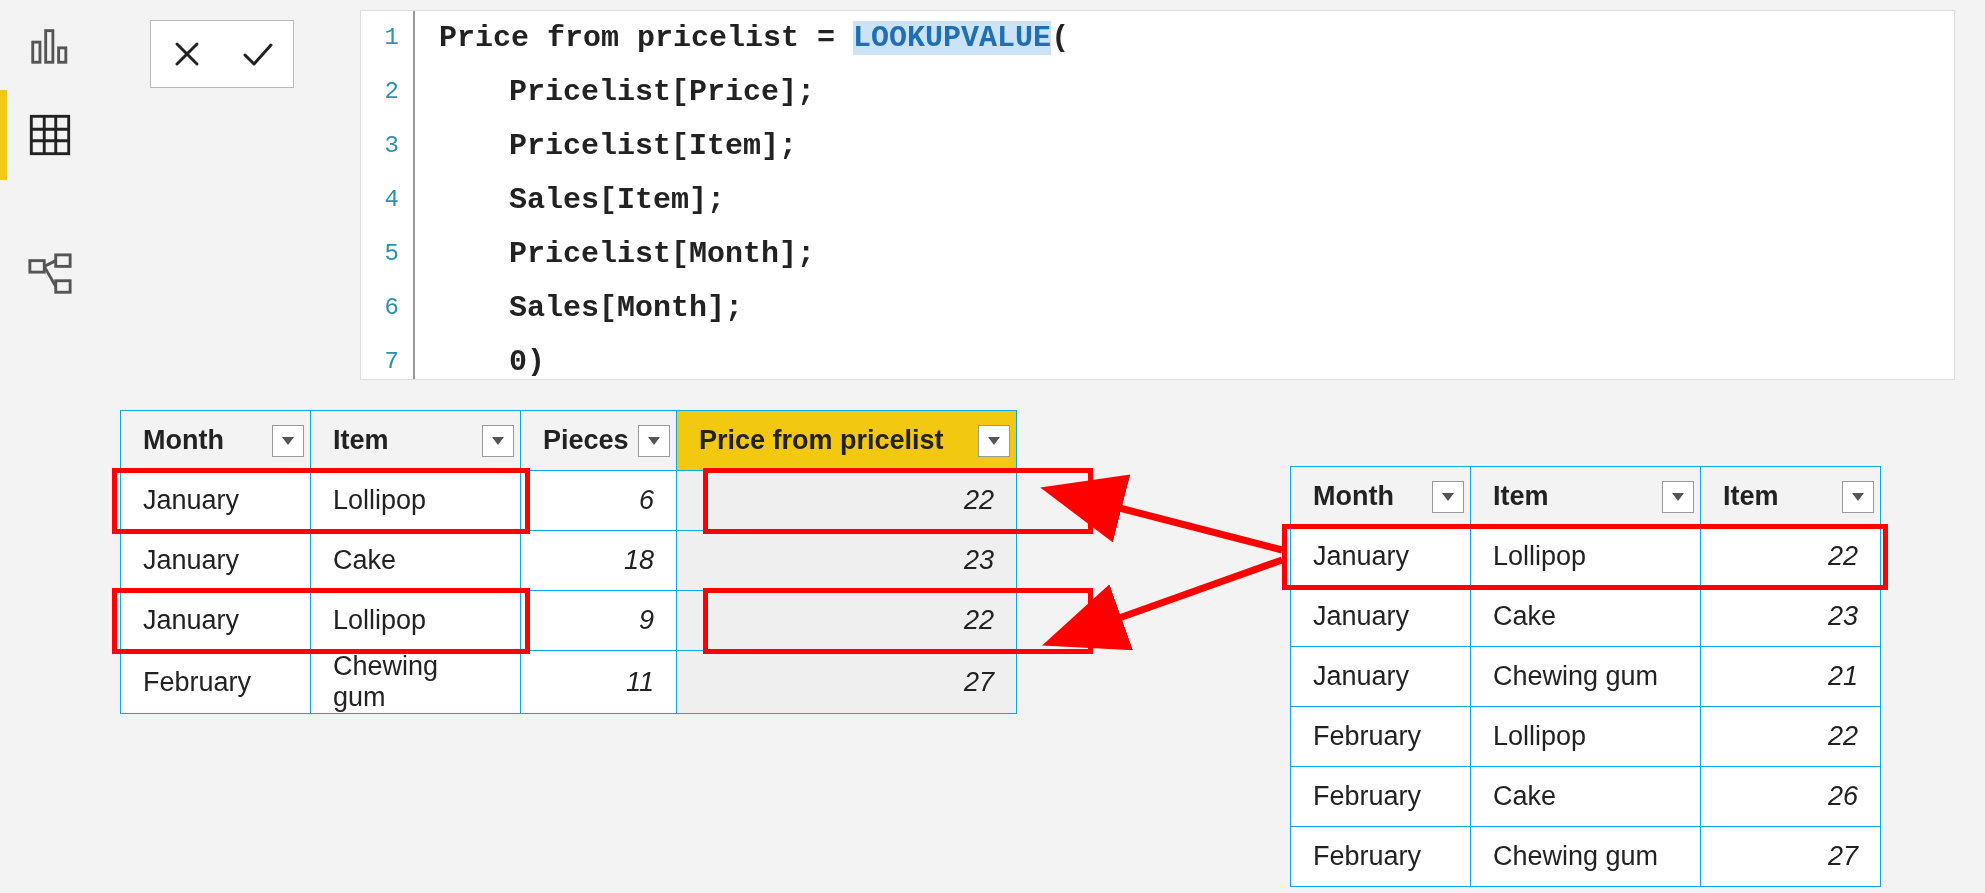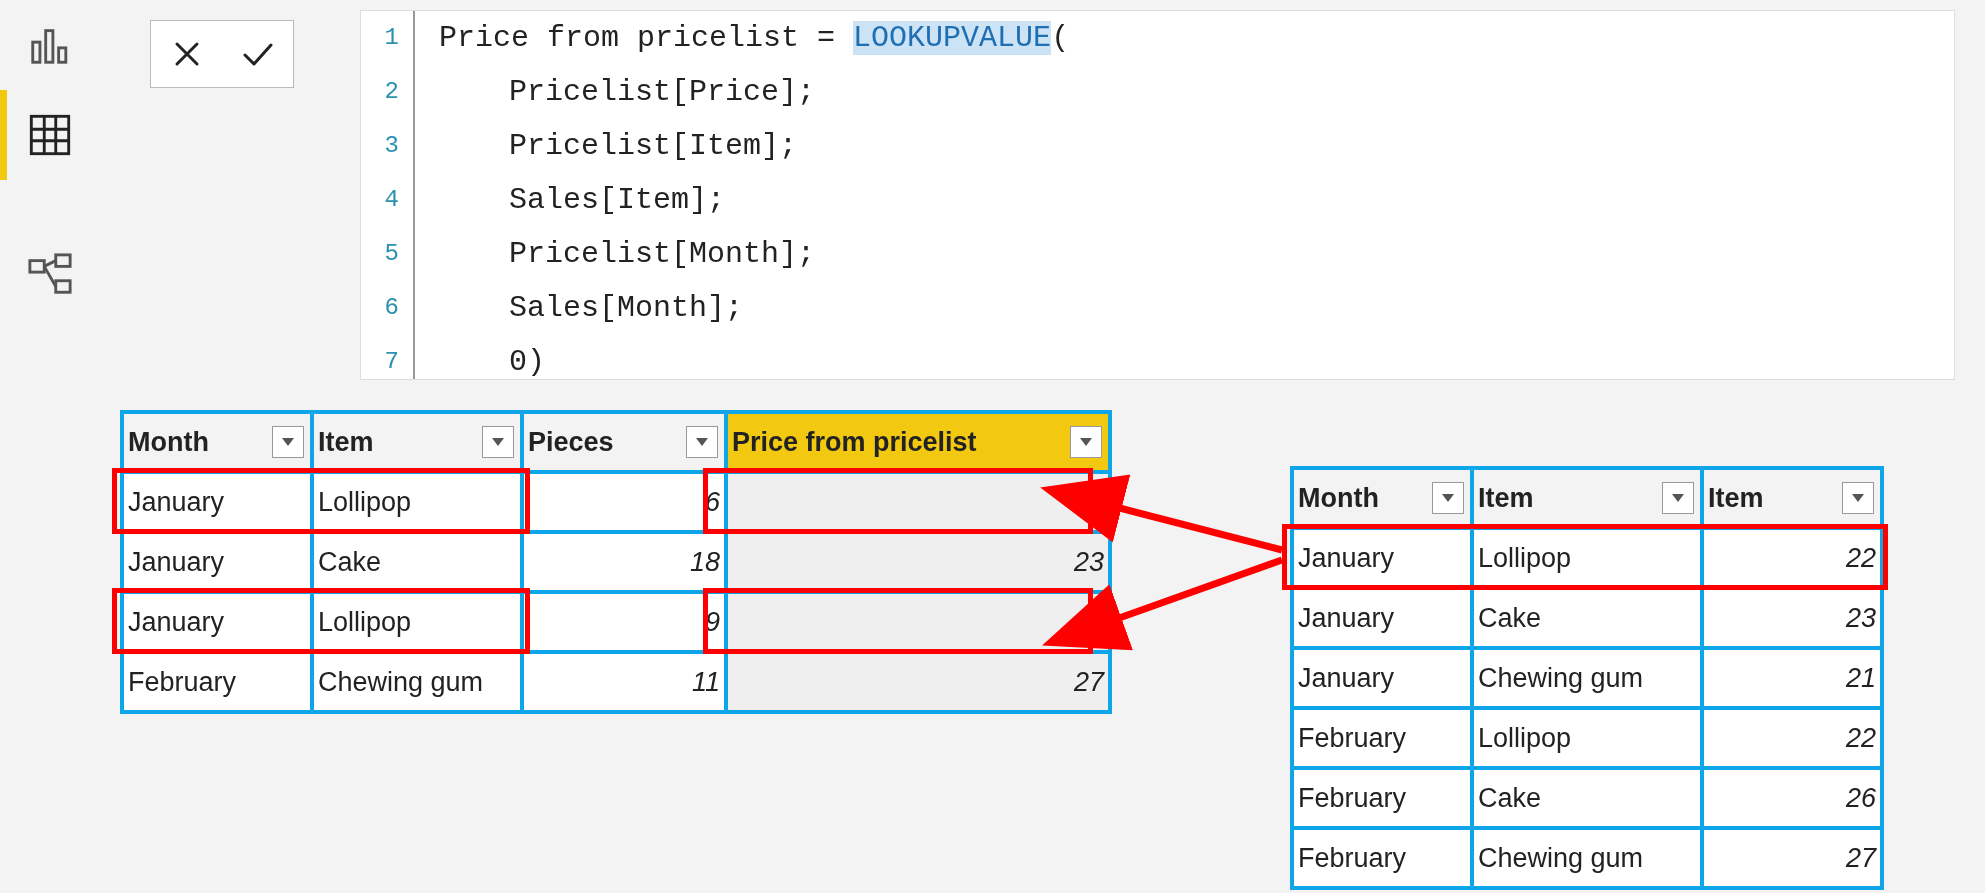"Price from pricelist = LOOKUPVALUE(" .code { font-weight: none -> bold }
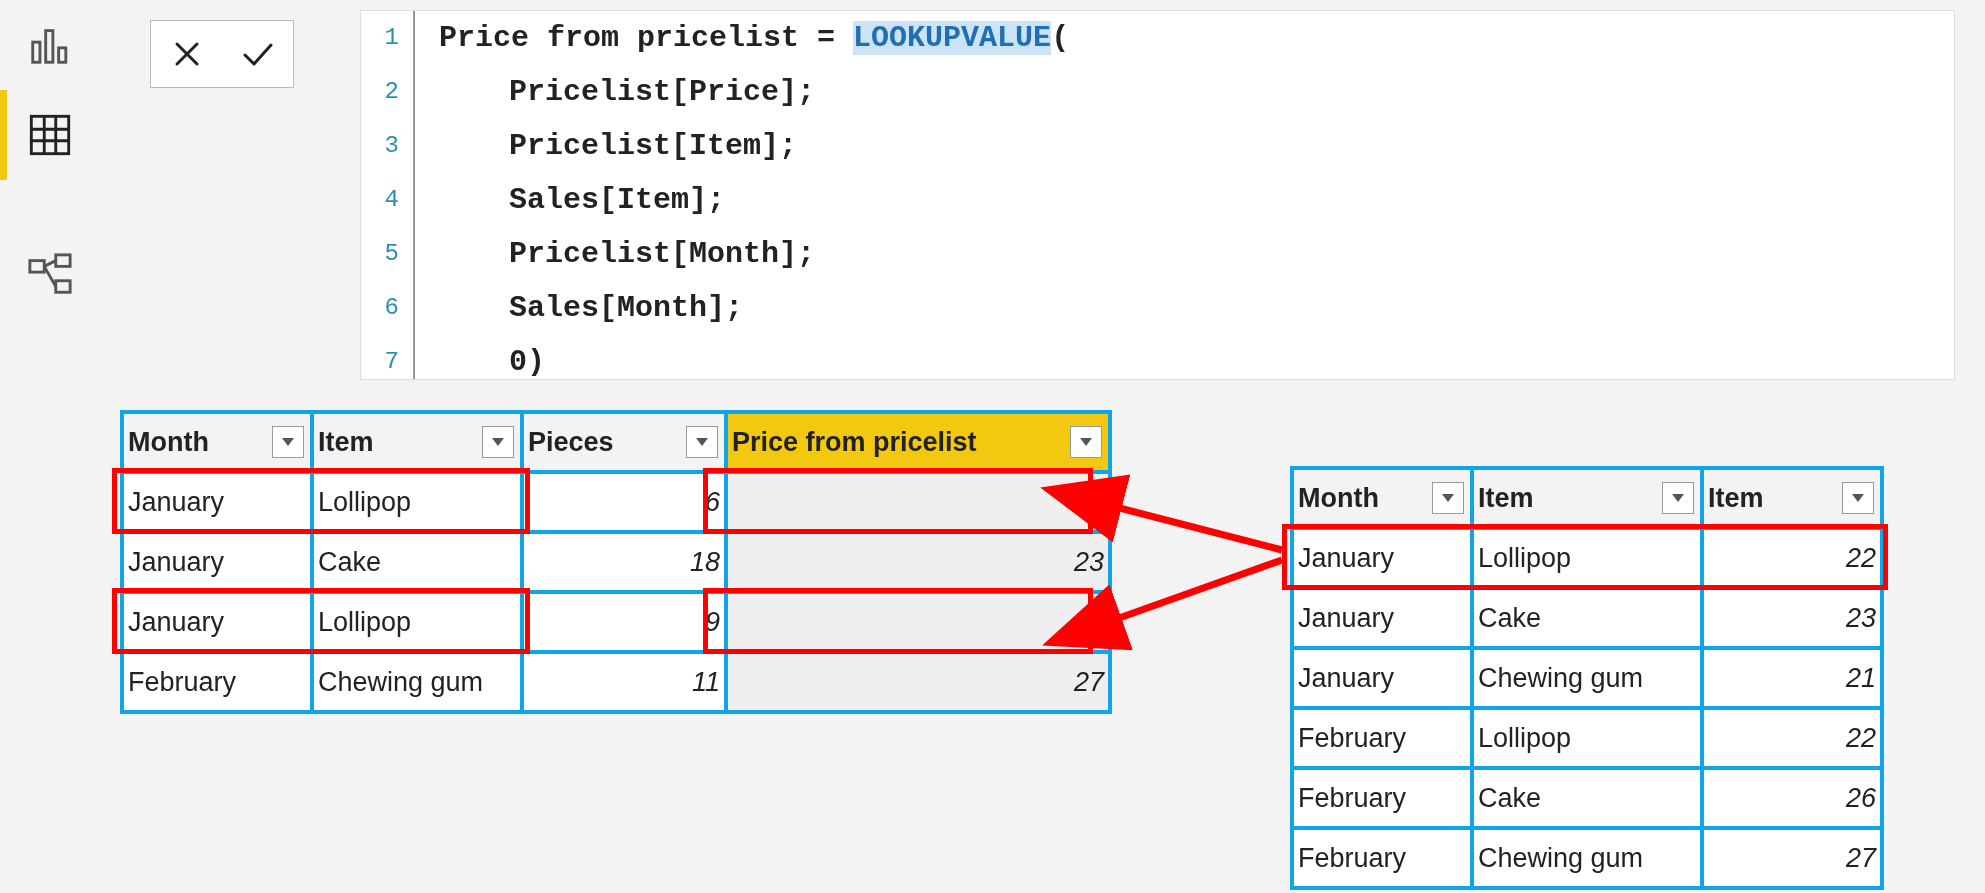"Month" .tbl th, .tbl td { border: 4px solid #0ea5e9 -> 1px solid #0ea5e9; padding: 0 4px -> 0 22px }
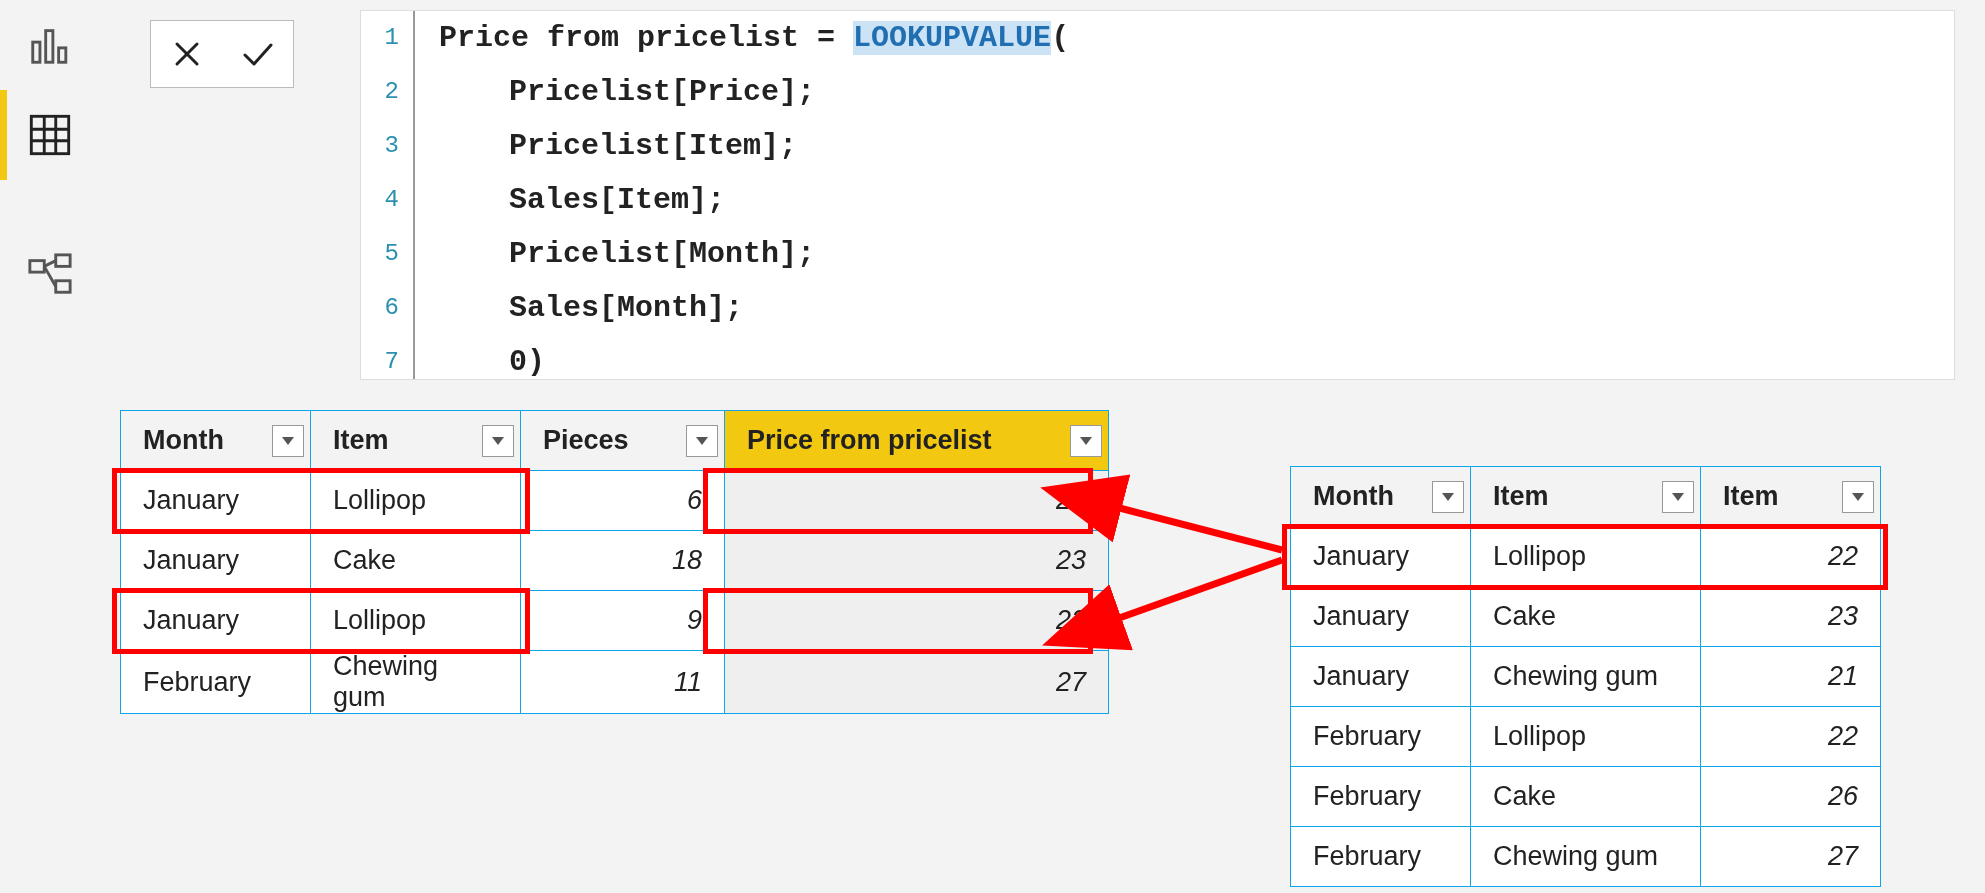"Pieces" .col-pieces { width: 204px -> 156px }
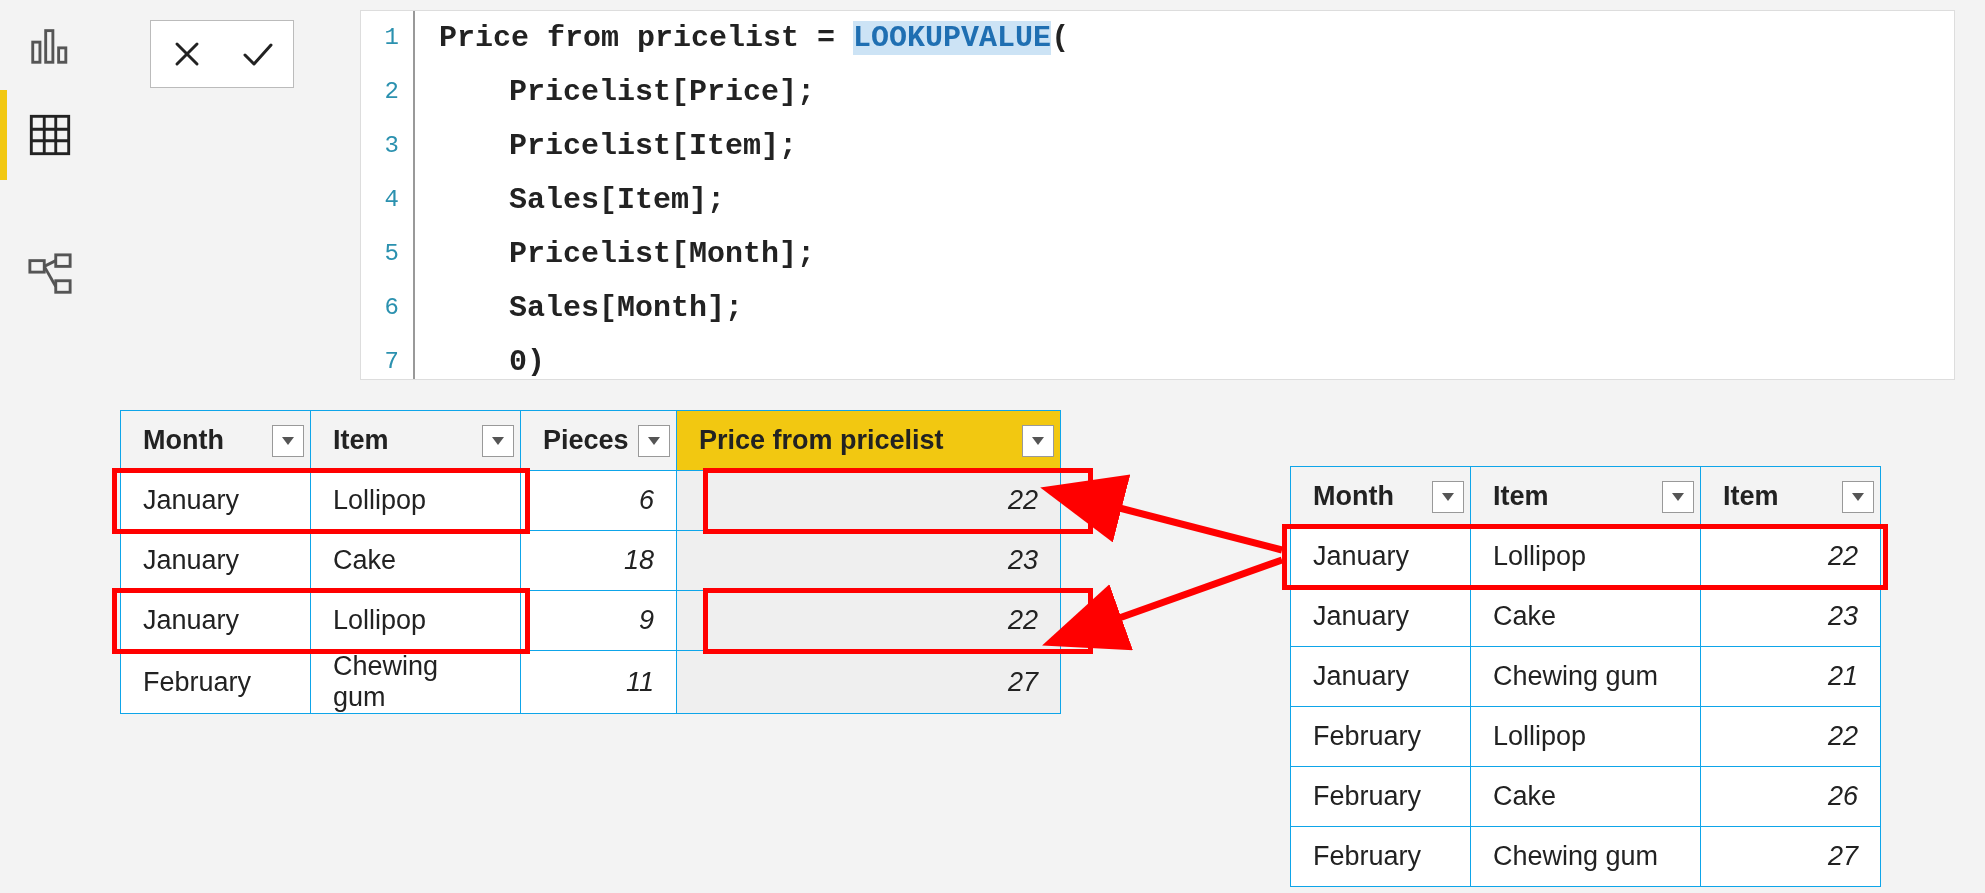"Price from pricelist" .col-price { width: 384px -> 340px }
